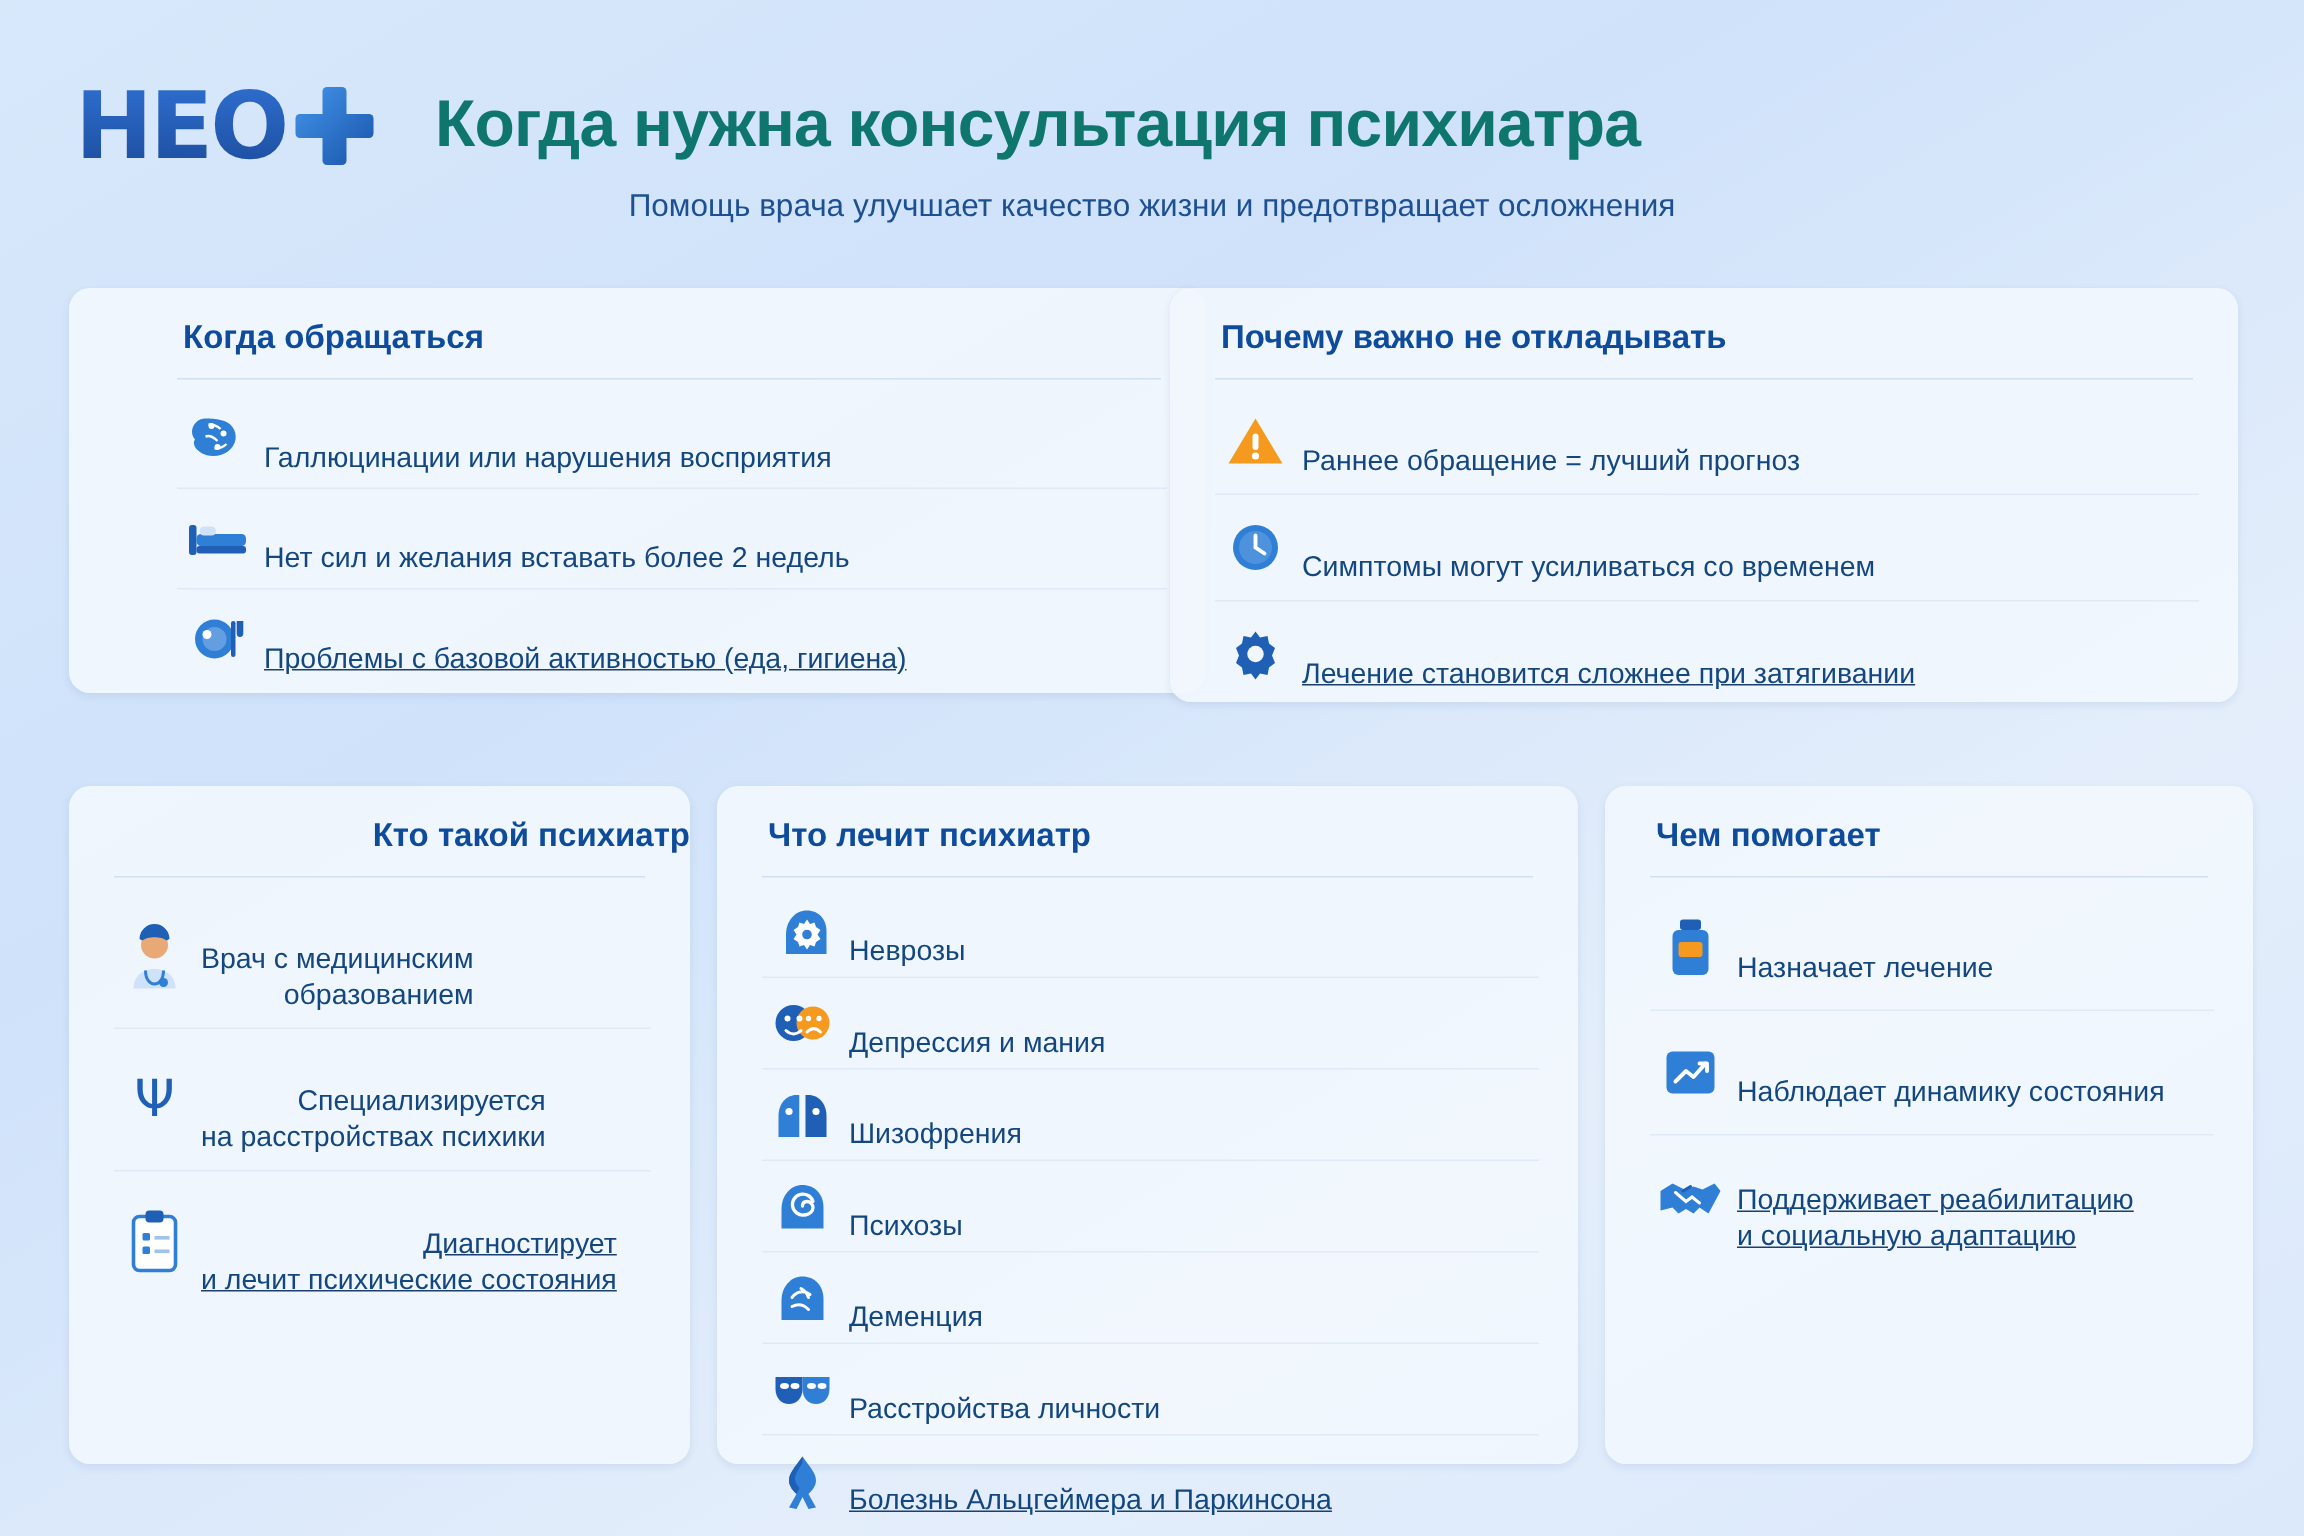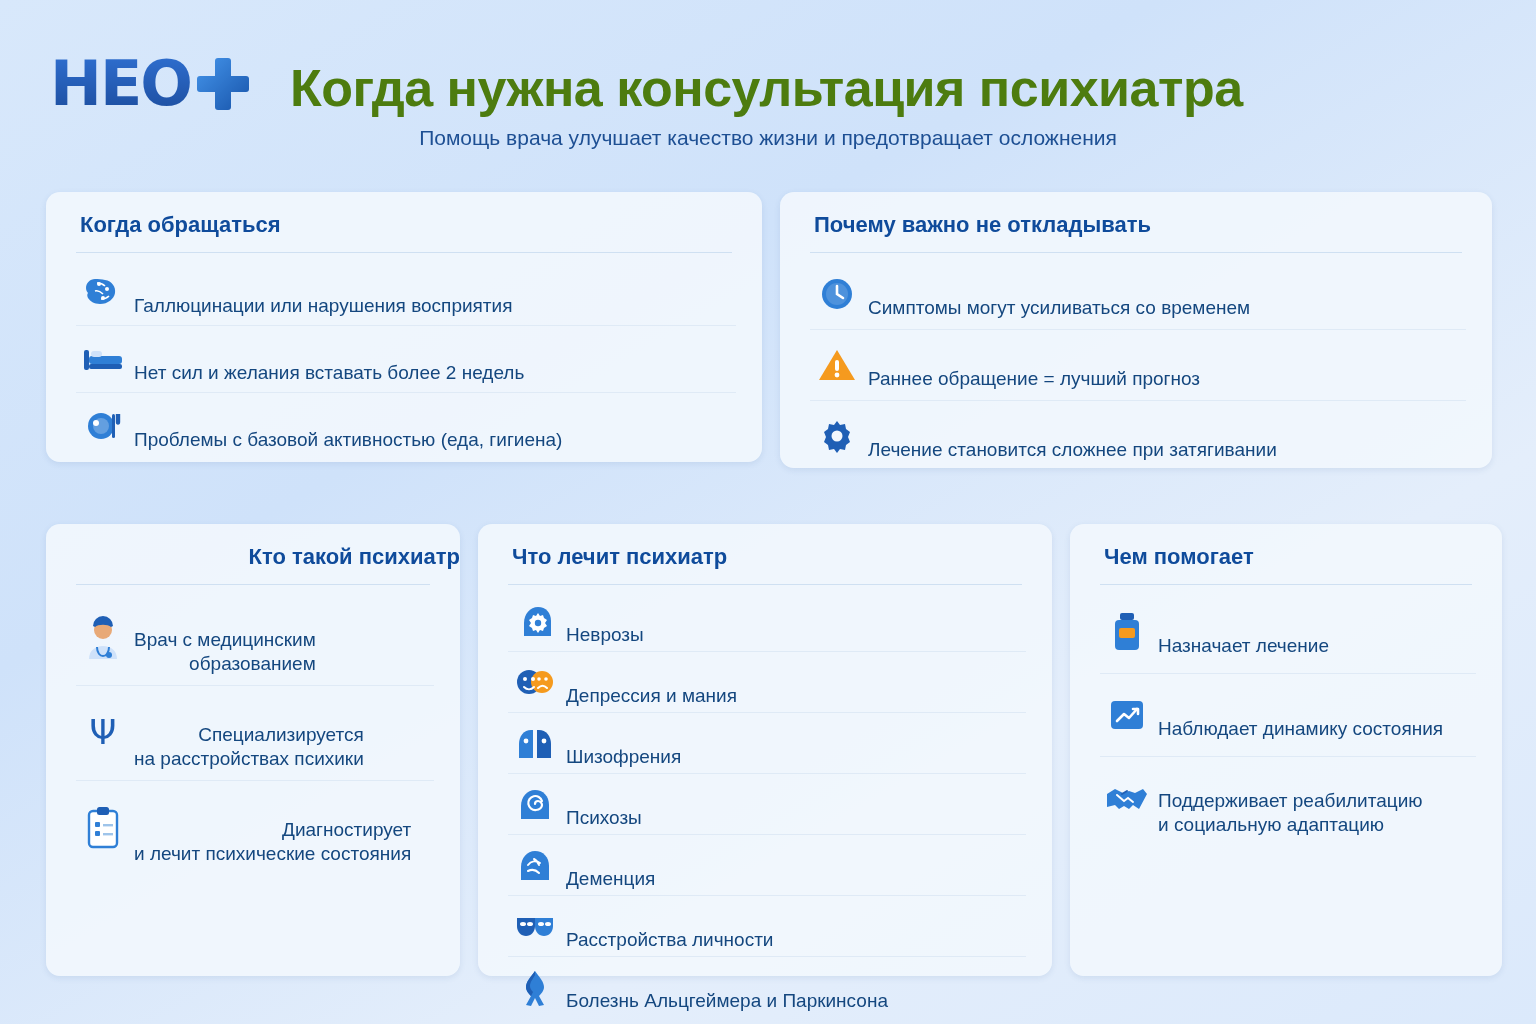"Когда нужна консультация психиатра" .main-title { color: #4d7c0f -> #0f766e; font-size: 52px -> 44px }
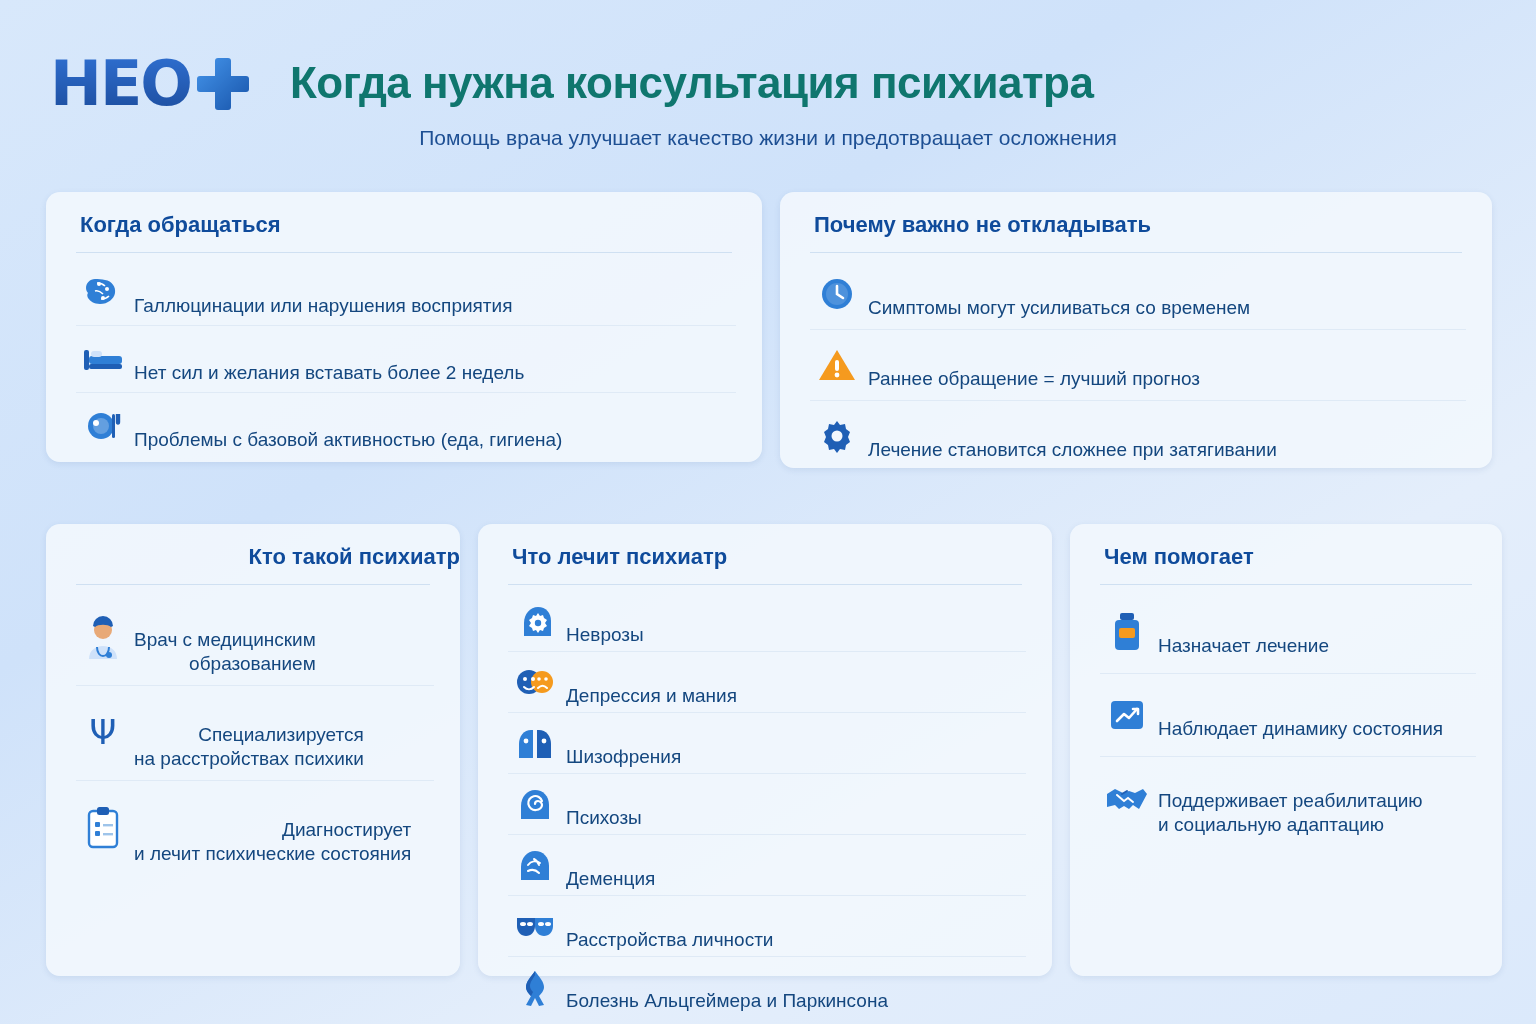"Когда обращаться" #card-when { padding-left: none -> 42px }
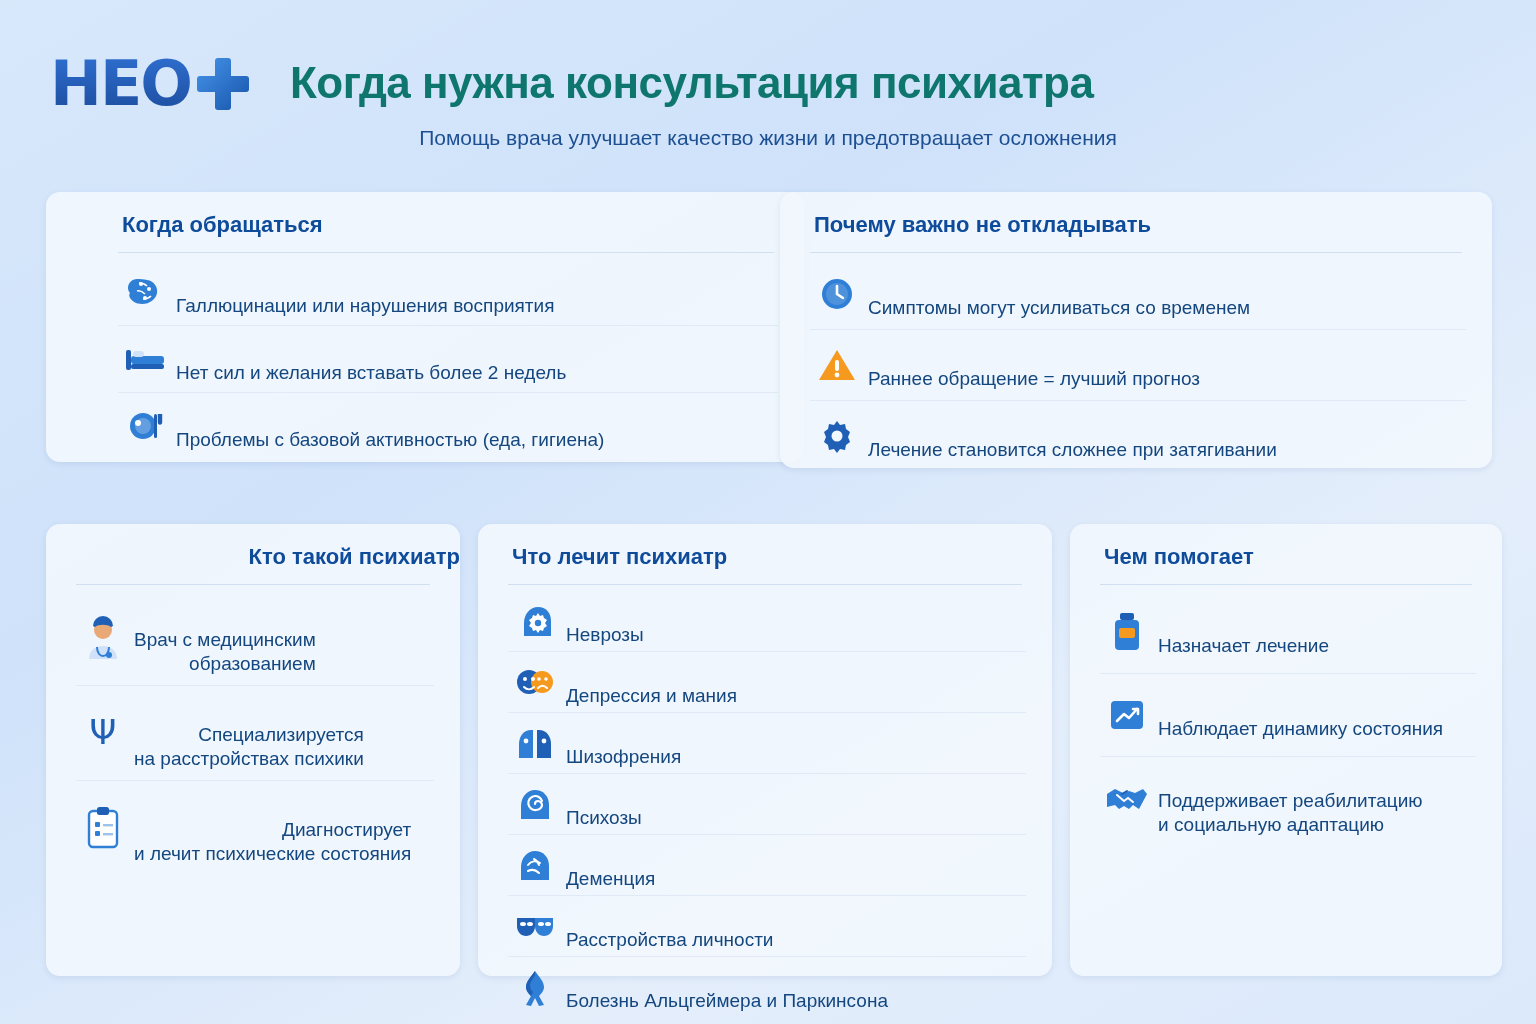"Симптомы могут усиливаться со временем" div.item { order: before "Раннее обращение = лучший прогноз" -> after "Раннее обращение = лучший прогноз" }
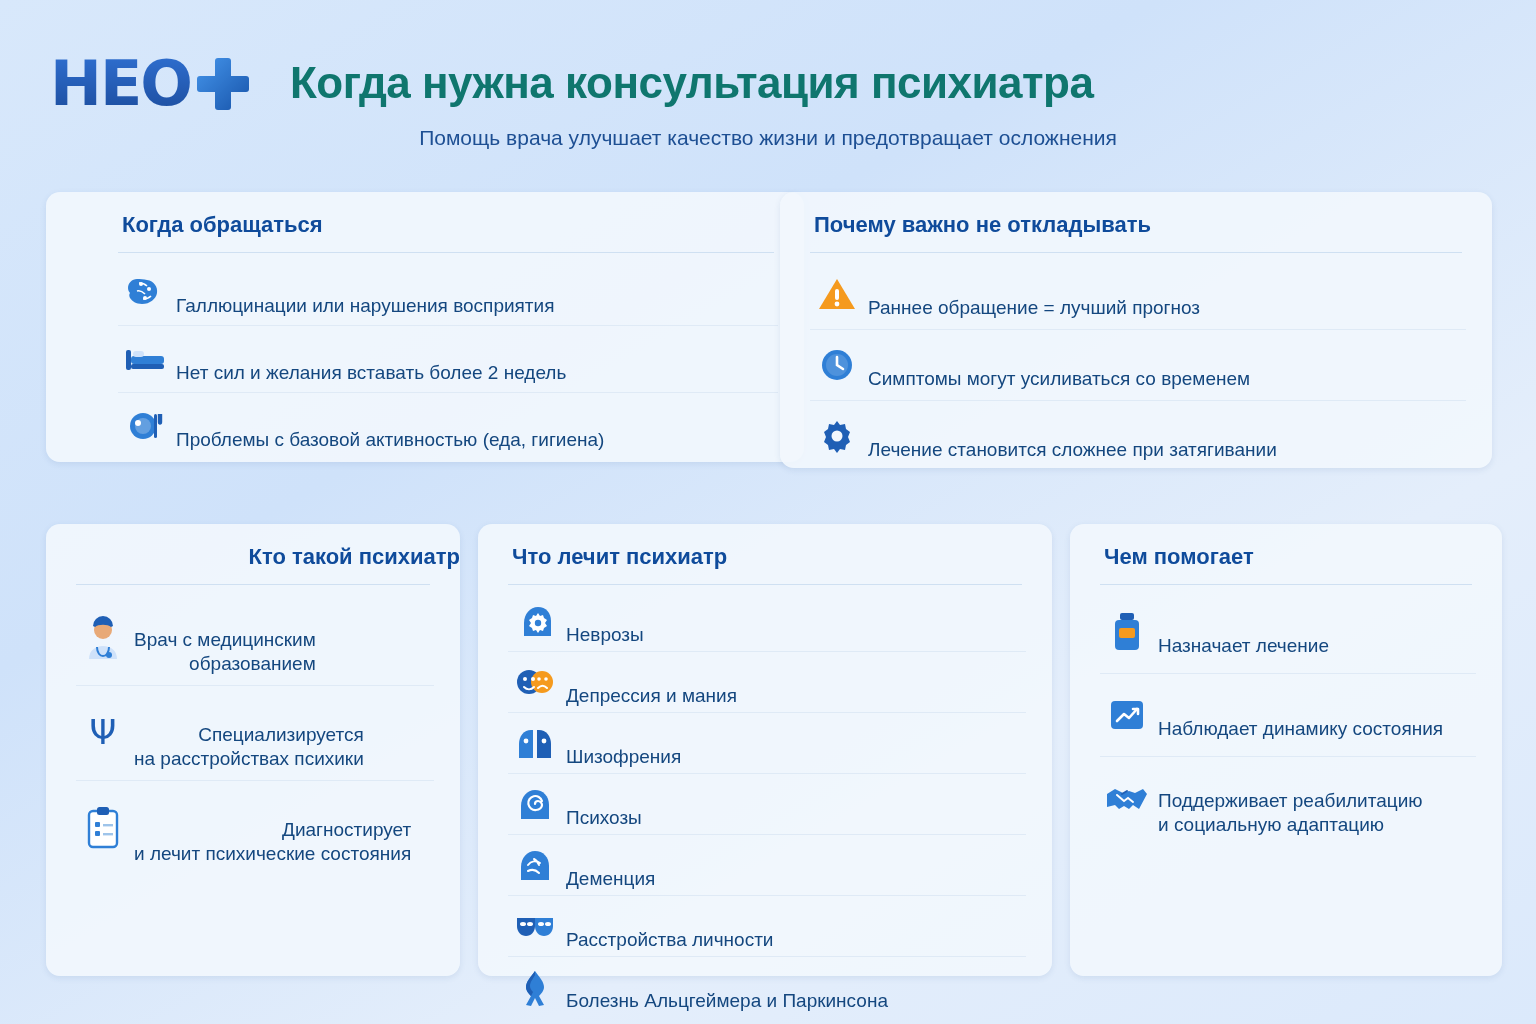"Лечение становится сложнее при" .item:last-child { text-decoration: none -> underline }
